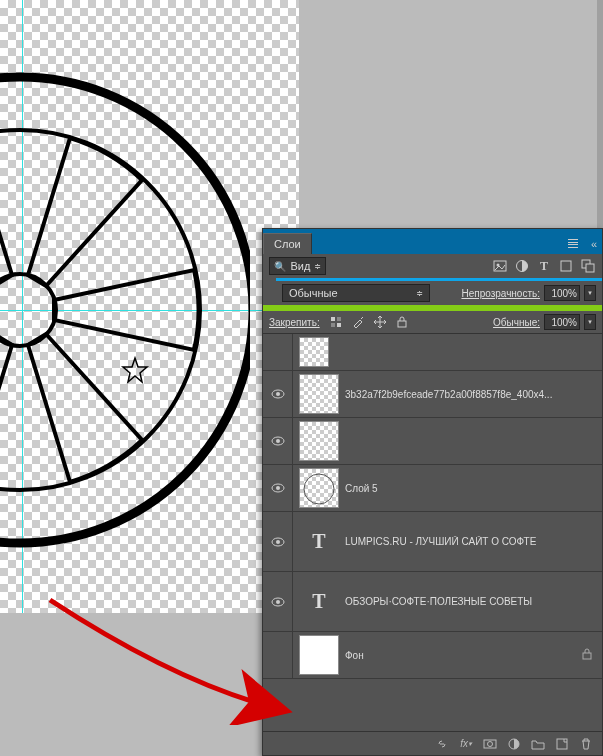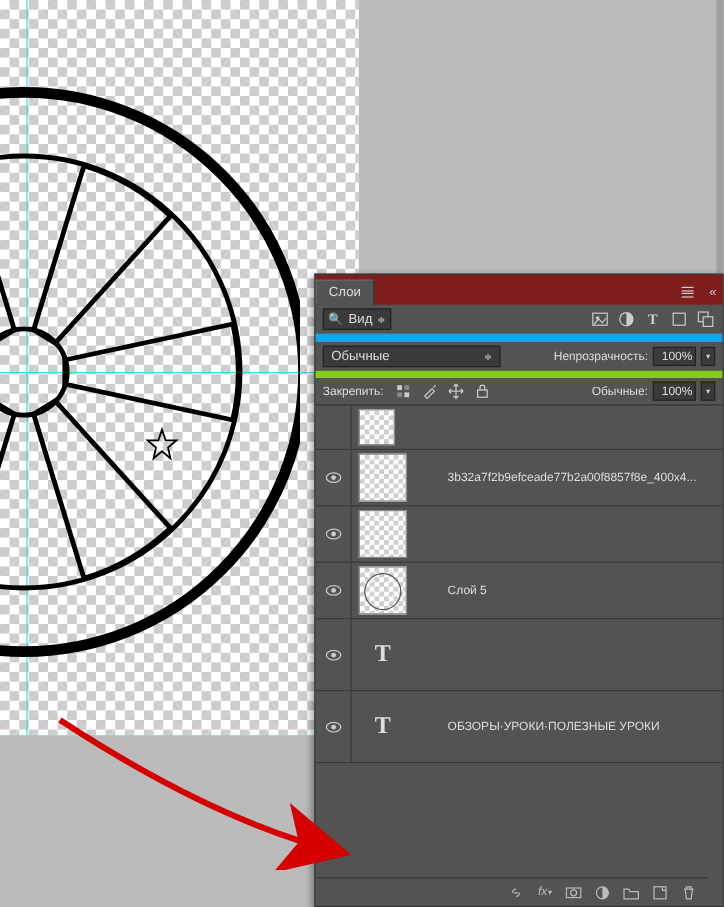"Слои" .panel-tab { background: #7f1d1d -> #0369a1 }
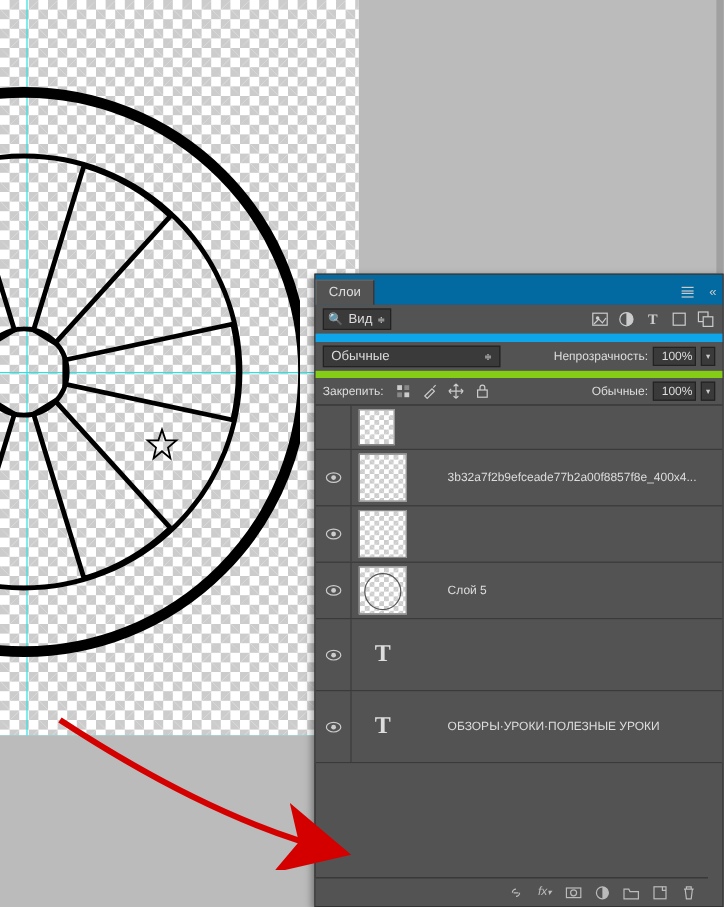"Обычные" .blend-row { border-top: 7px solid #0ea5e9 -> 3px solid #0ea5e9; margin-left: none -> 13px }
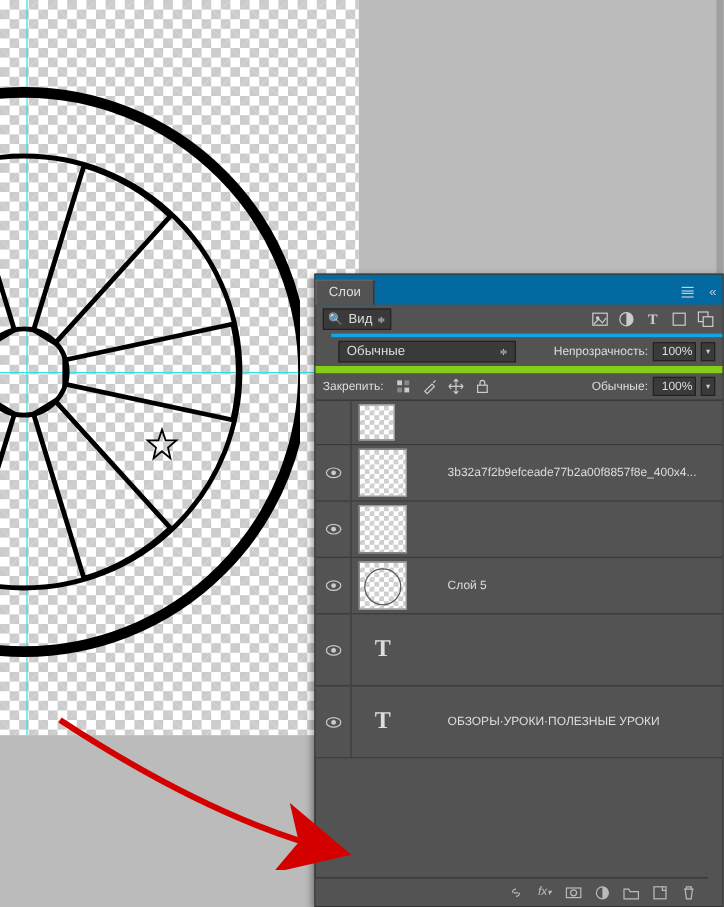"Непрозрачность:" .lbl { text-decoration: none -> underline }
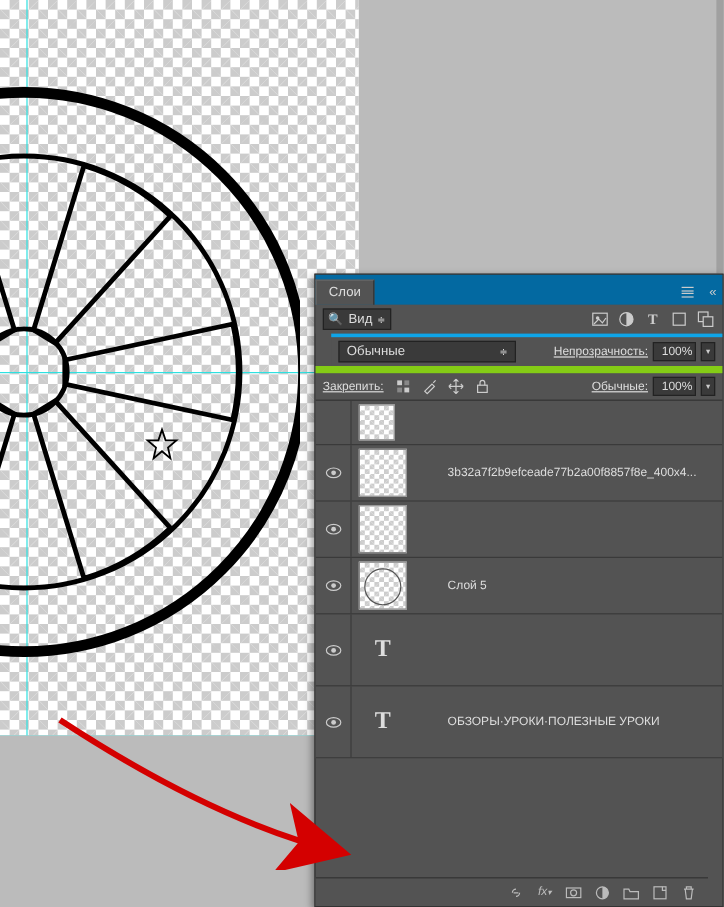"3b32a7f2b9efceade77b2a00f8857f8e_400x4.." .lname { margin-left: 28px -> none }
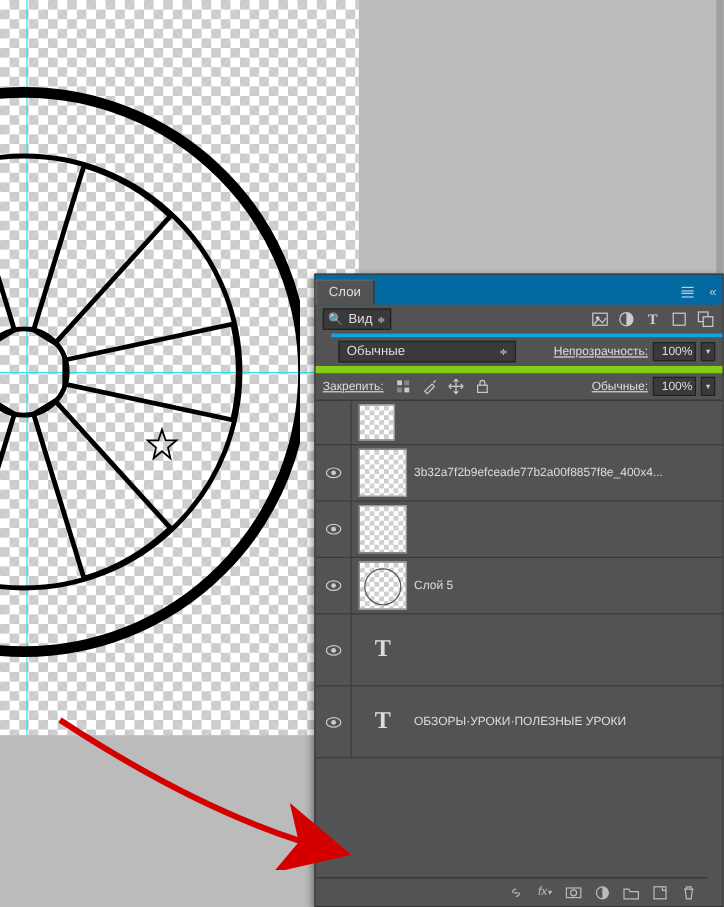"LUMPICS.RU - ЛУЧШИЙ САЙТ О" div.lname { html: none -> <div>LUMPICS.RU - ЛУЧШИЙ САЙТ О СОФТЕ</div> }
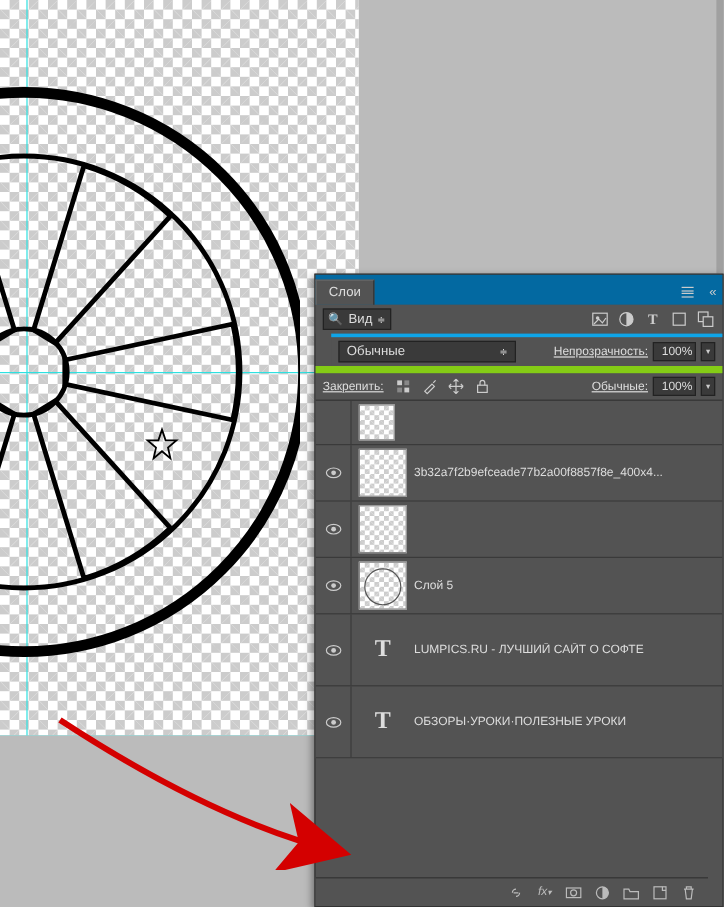"ОБЗОРЫ·УРОКИ·ПОЛЕЗНЫЕ УРОКИ" div.lname { text: УРОКИ·ПОЛЕЗНЫЕ УРОКИ -> СОФТЕ·ПОЛЕЗНЫЕ СОВЕТЫ }
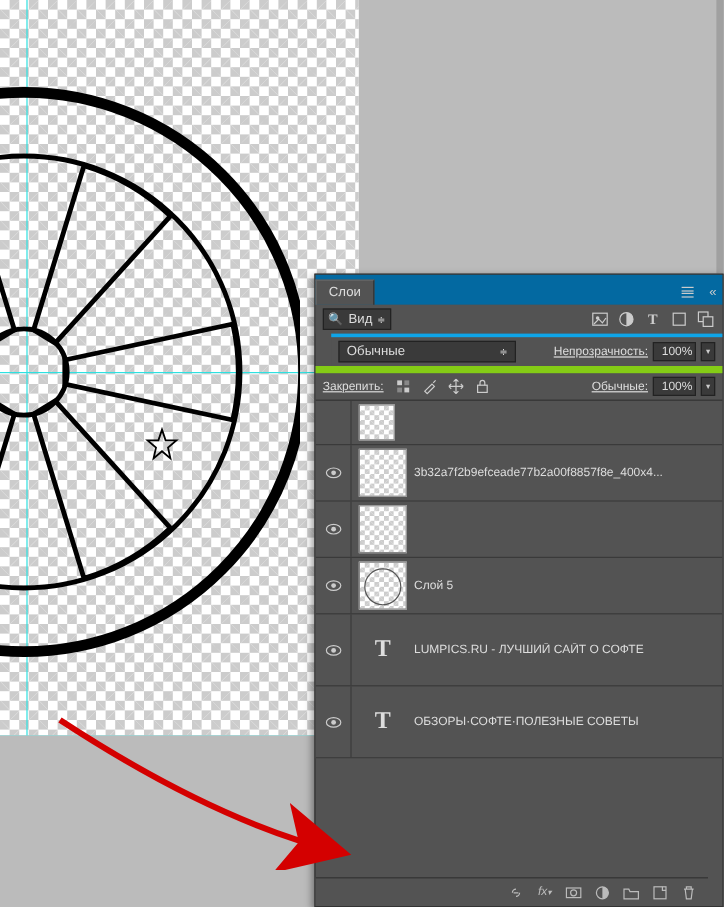"Фон" div.layer { html: none -> <div> <div></div> <div></div> <div>Фон</div> <div> <svg> <rect></rect> <path></path> </svg> </div> </div> }
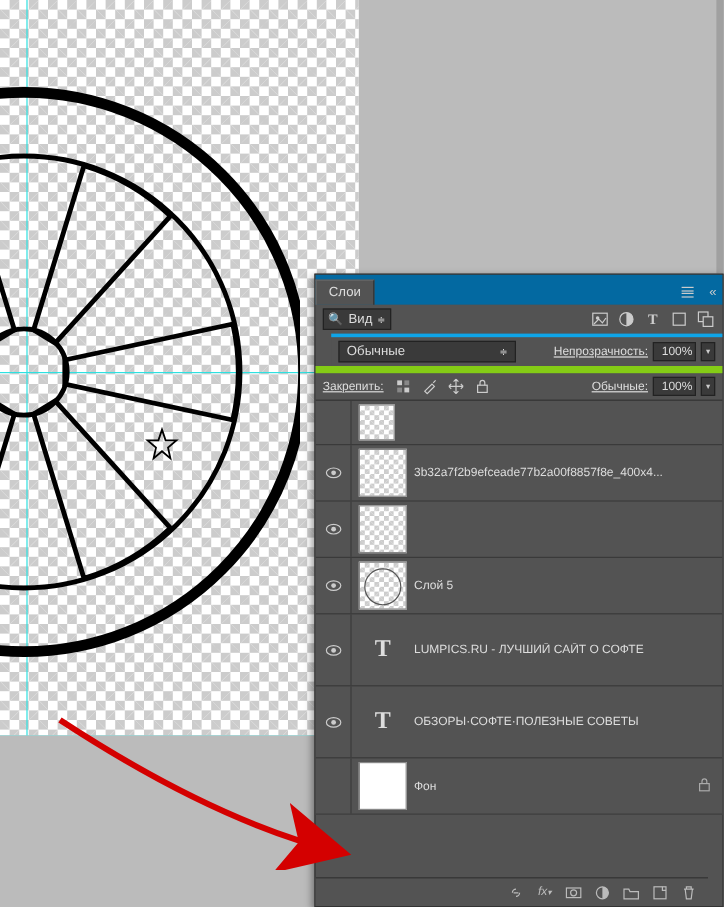"fx" .panel-footer { right: 12px -> 0 }
